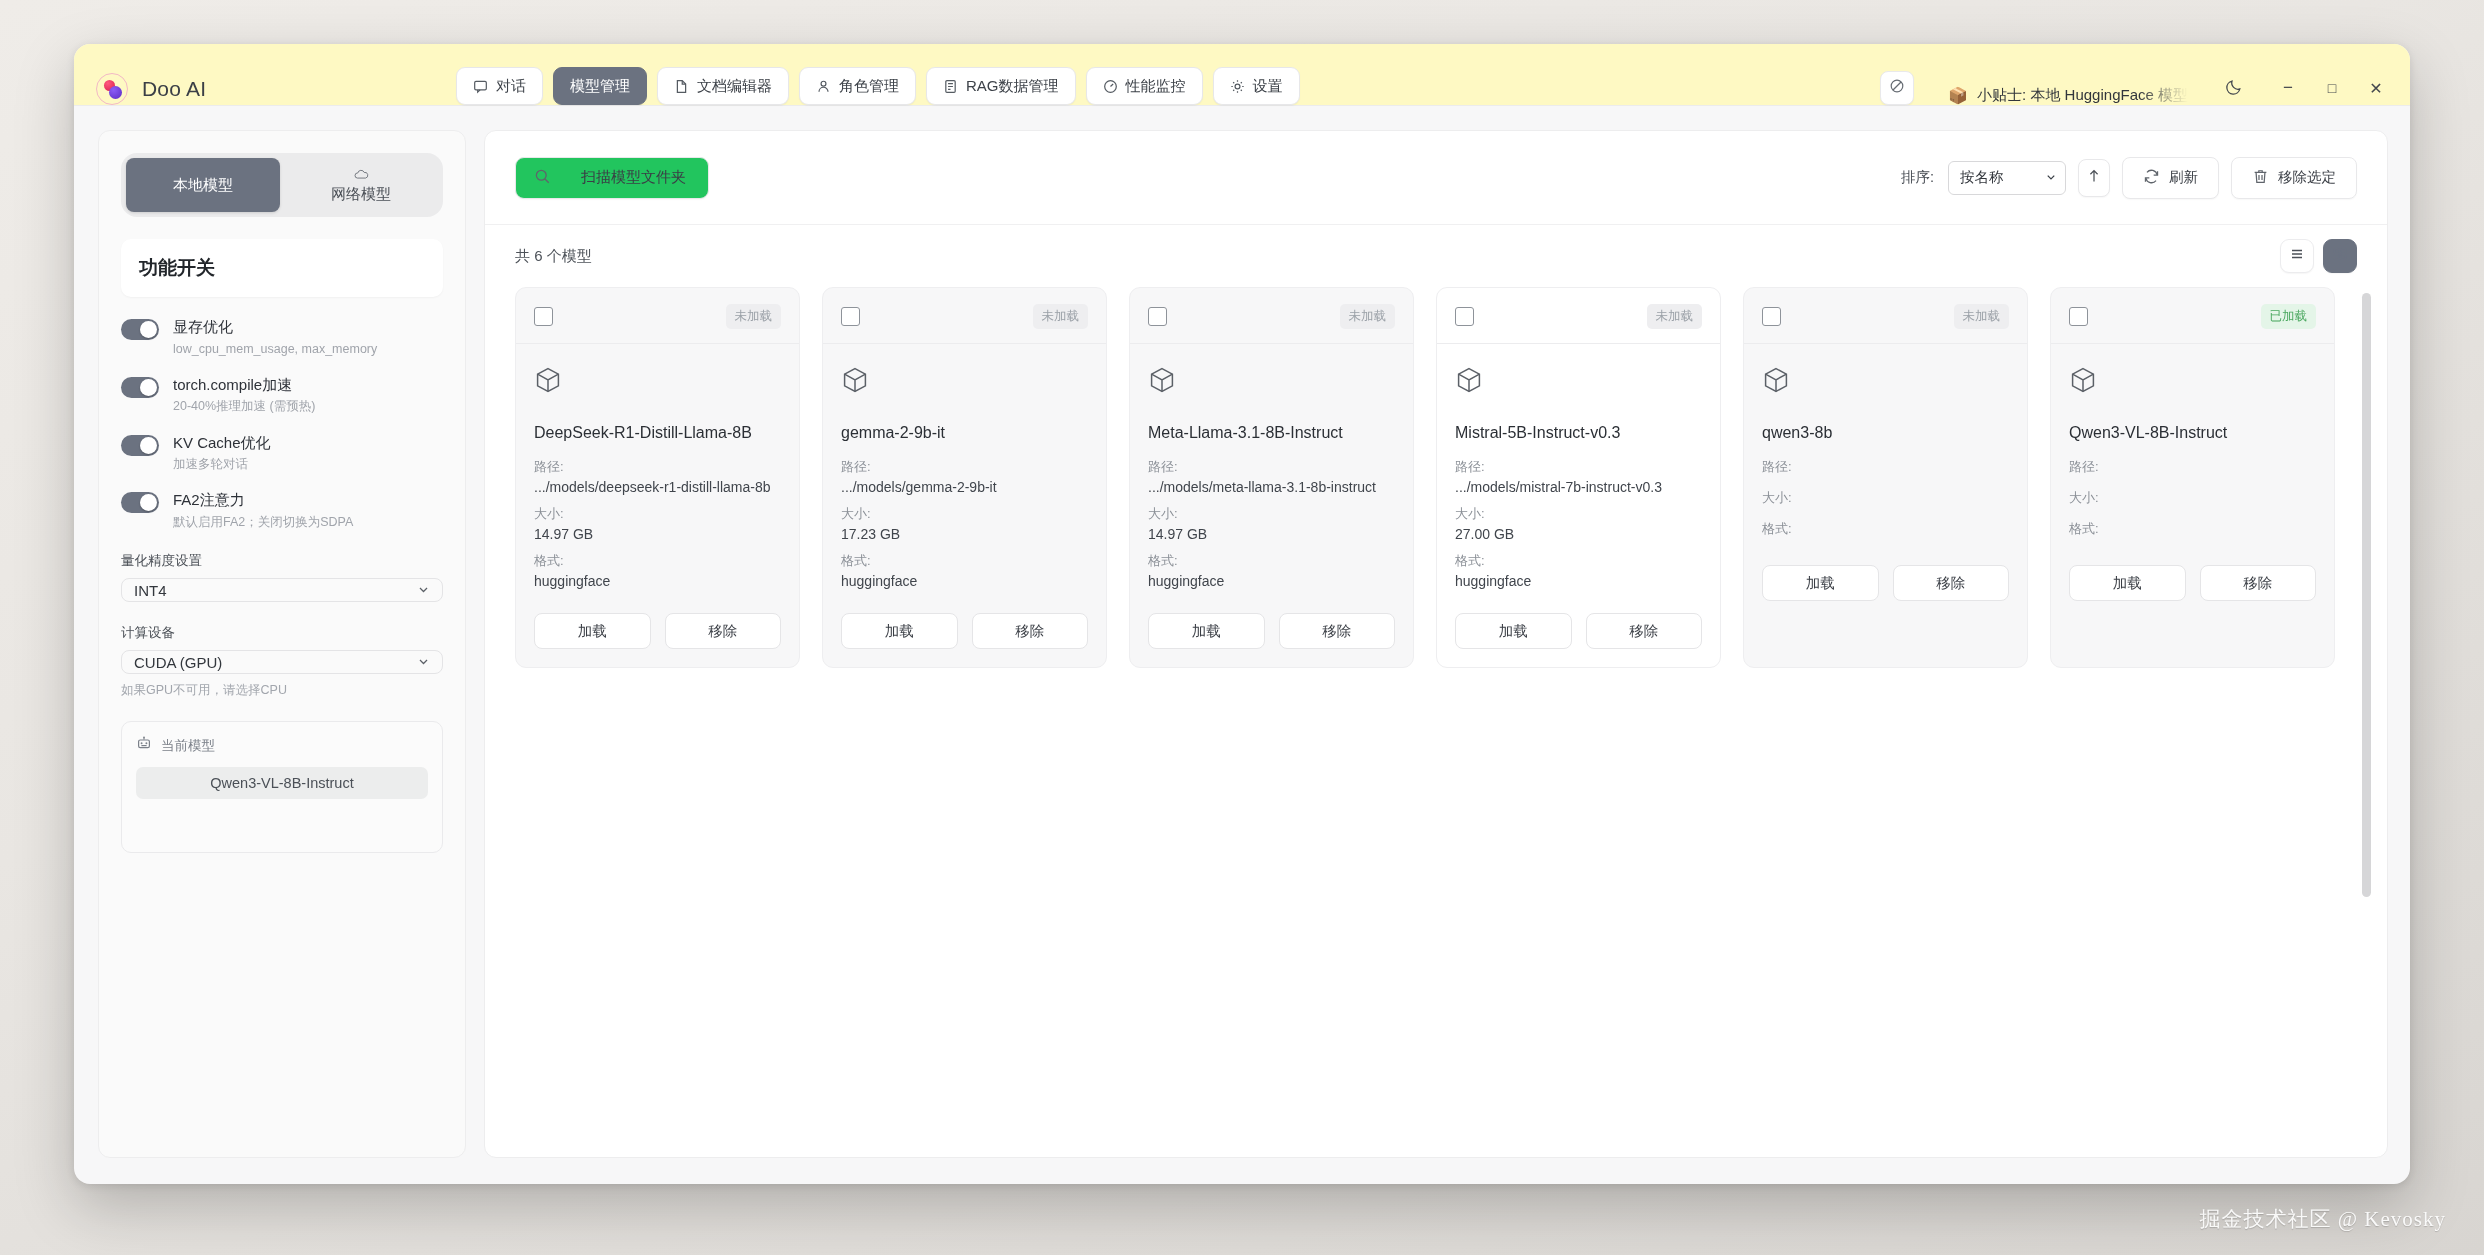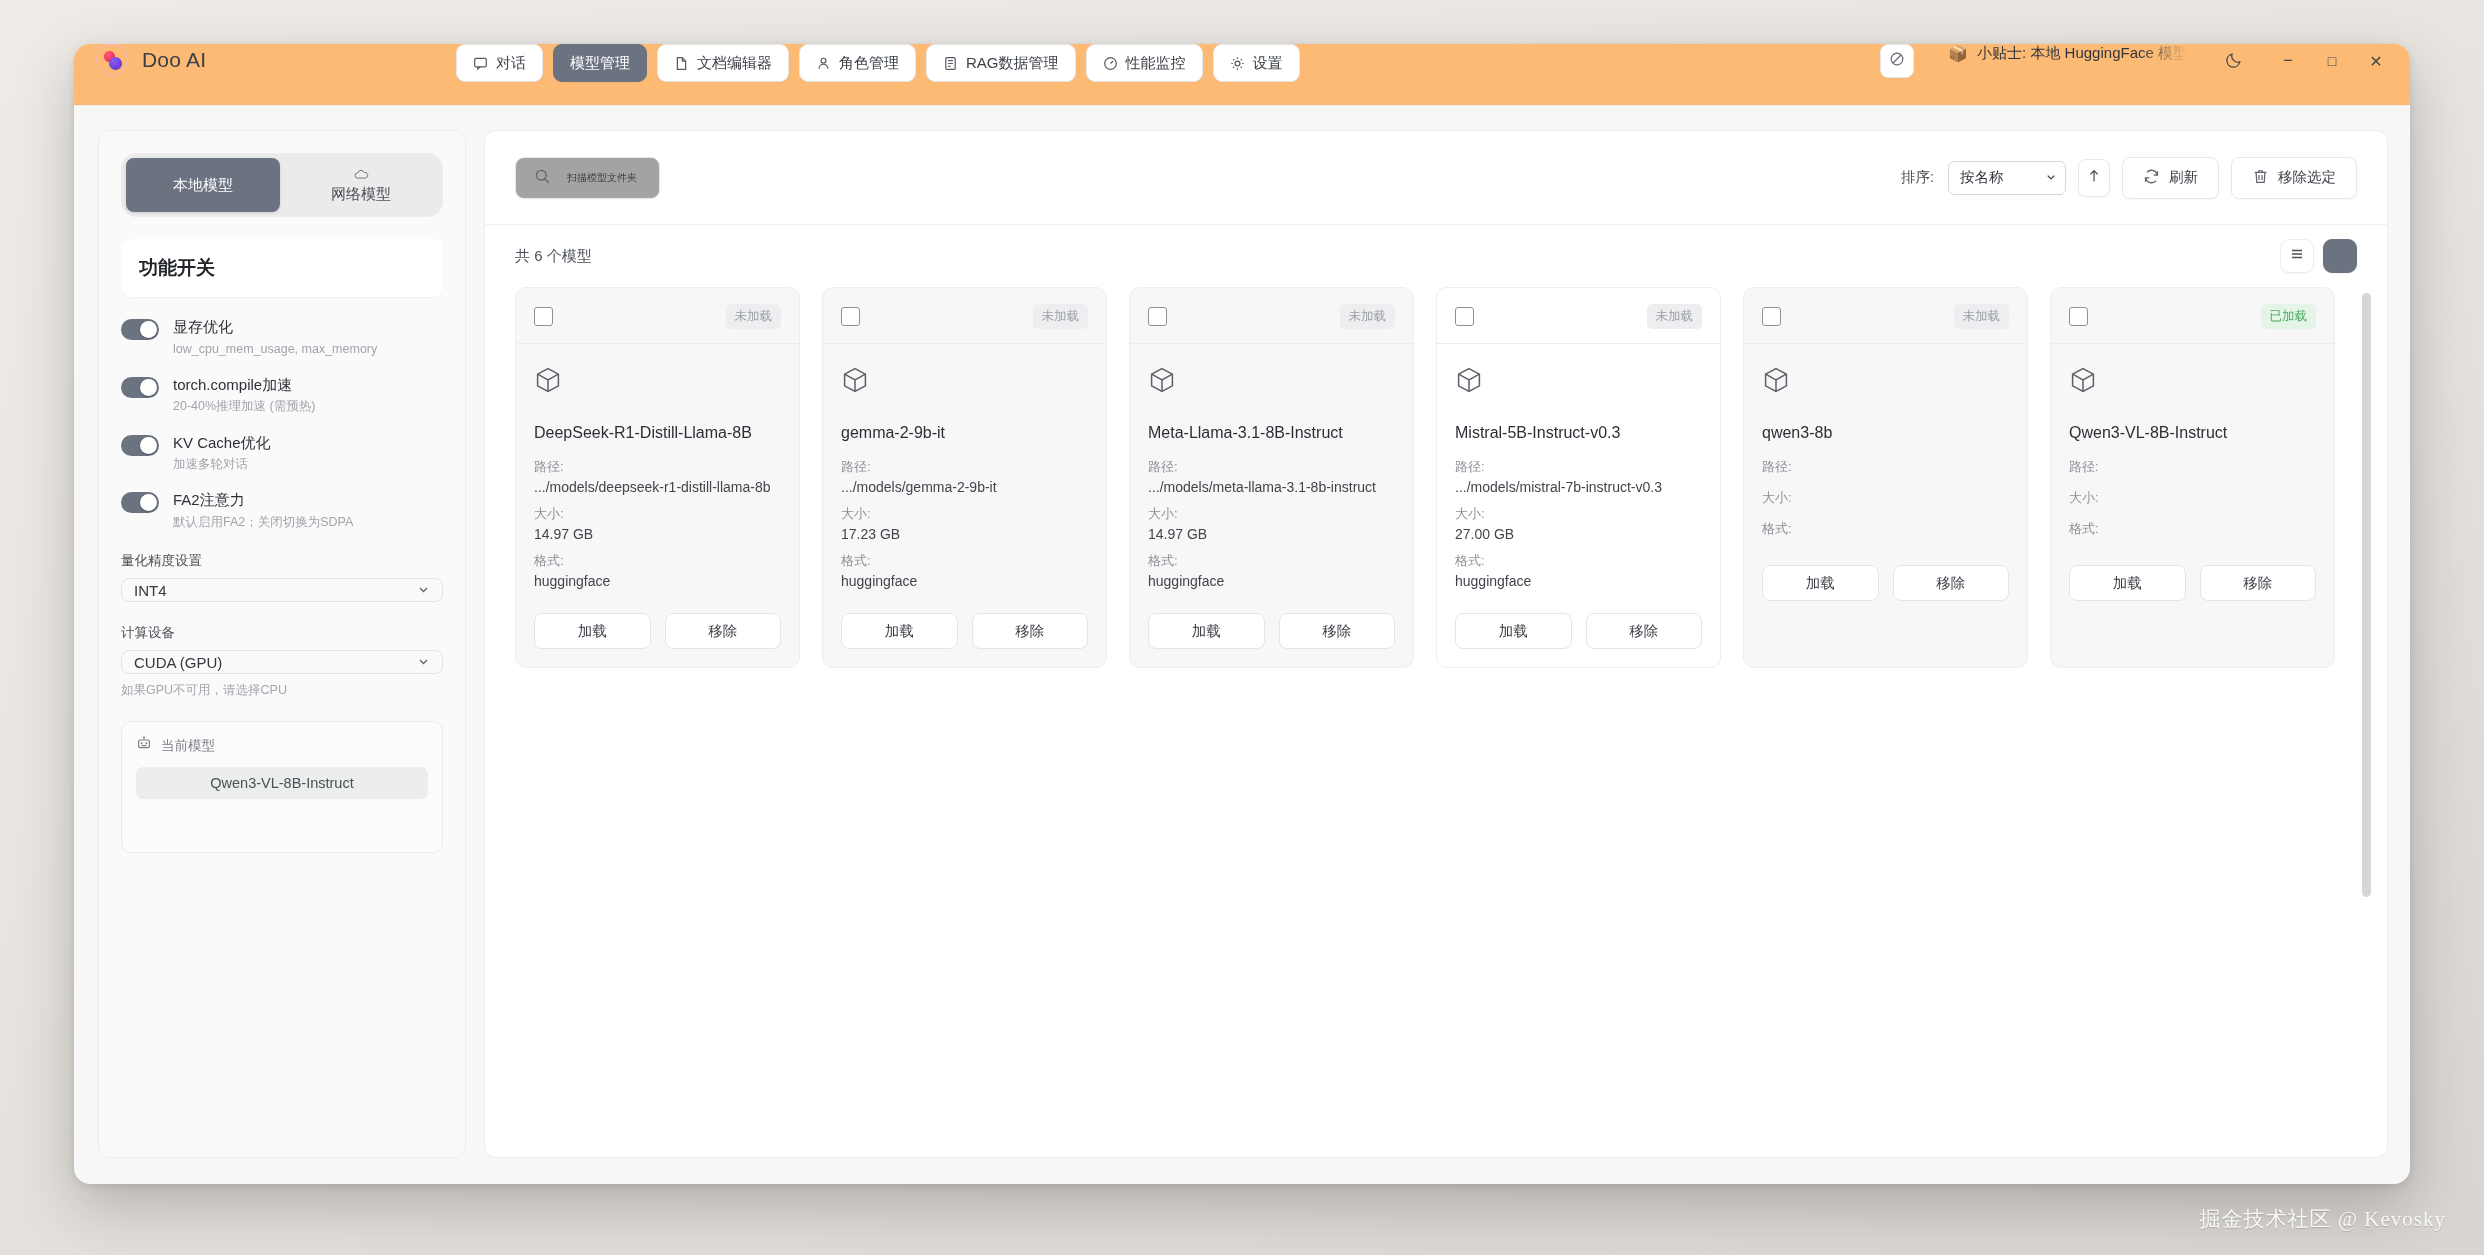"Doo AI" .titlebar { align-items: flex-start -> flex-end; background: #fdba74 -> #fef9c3 }
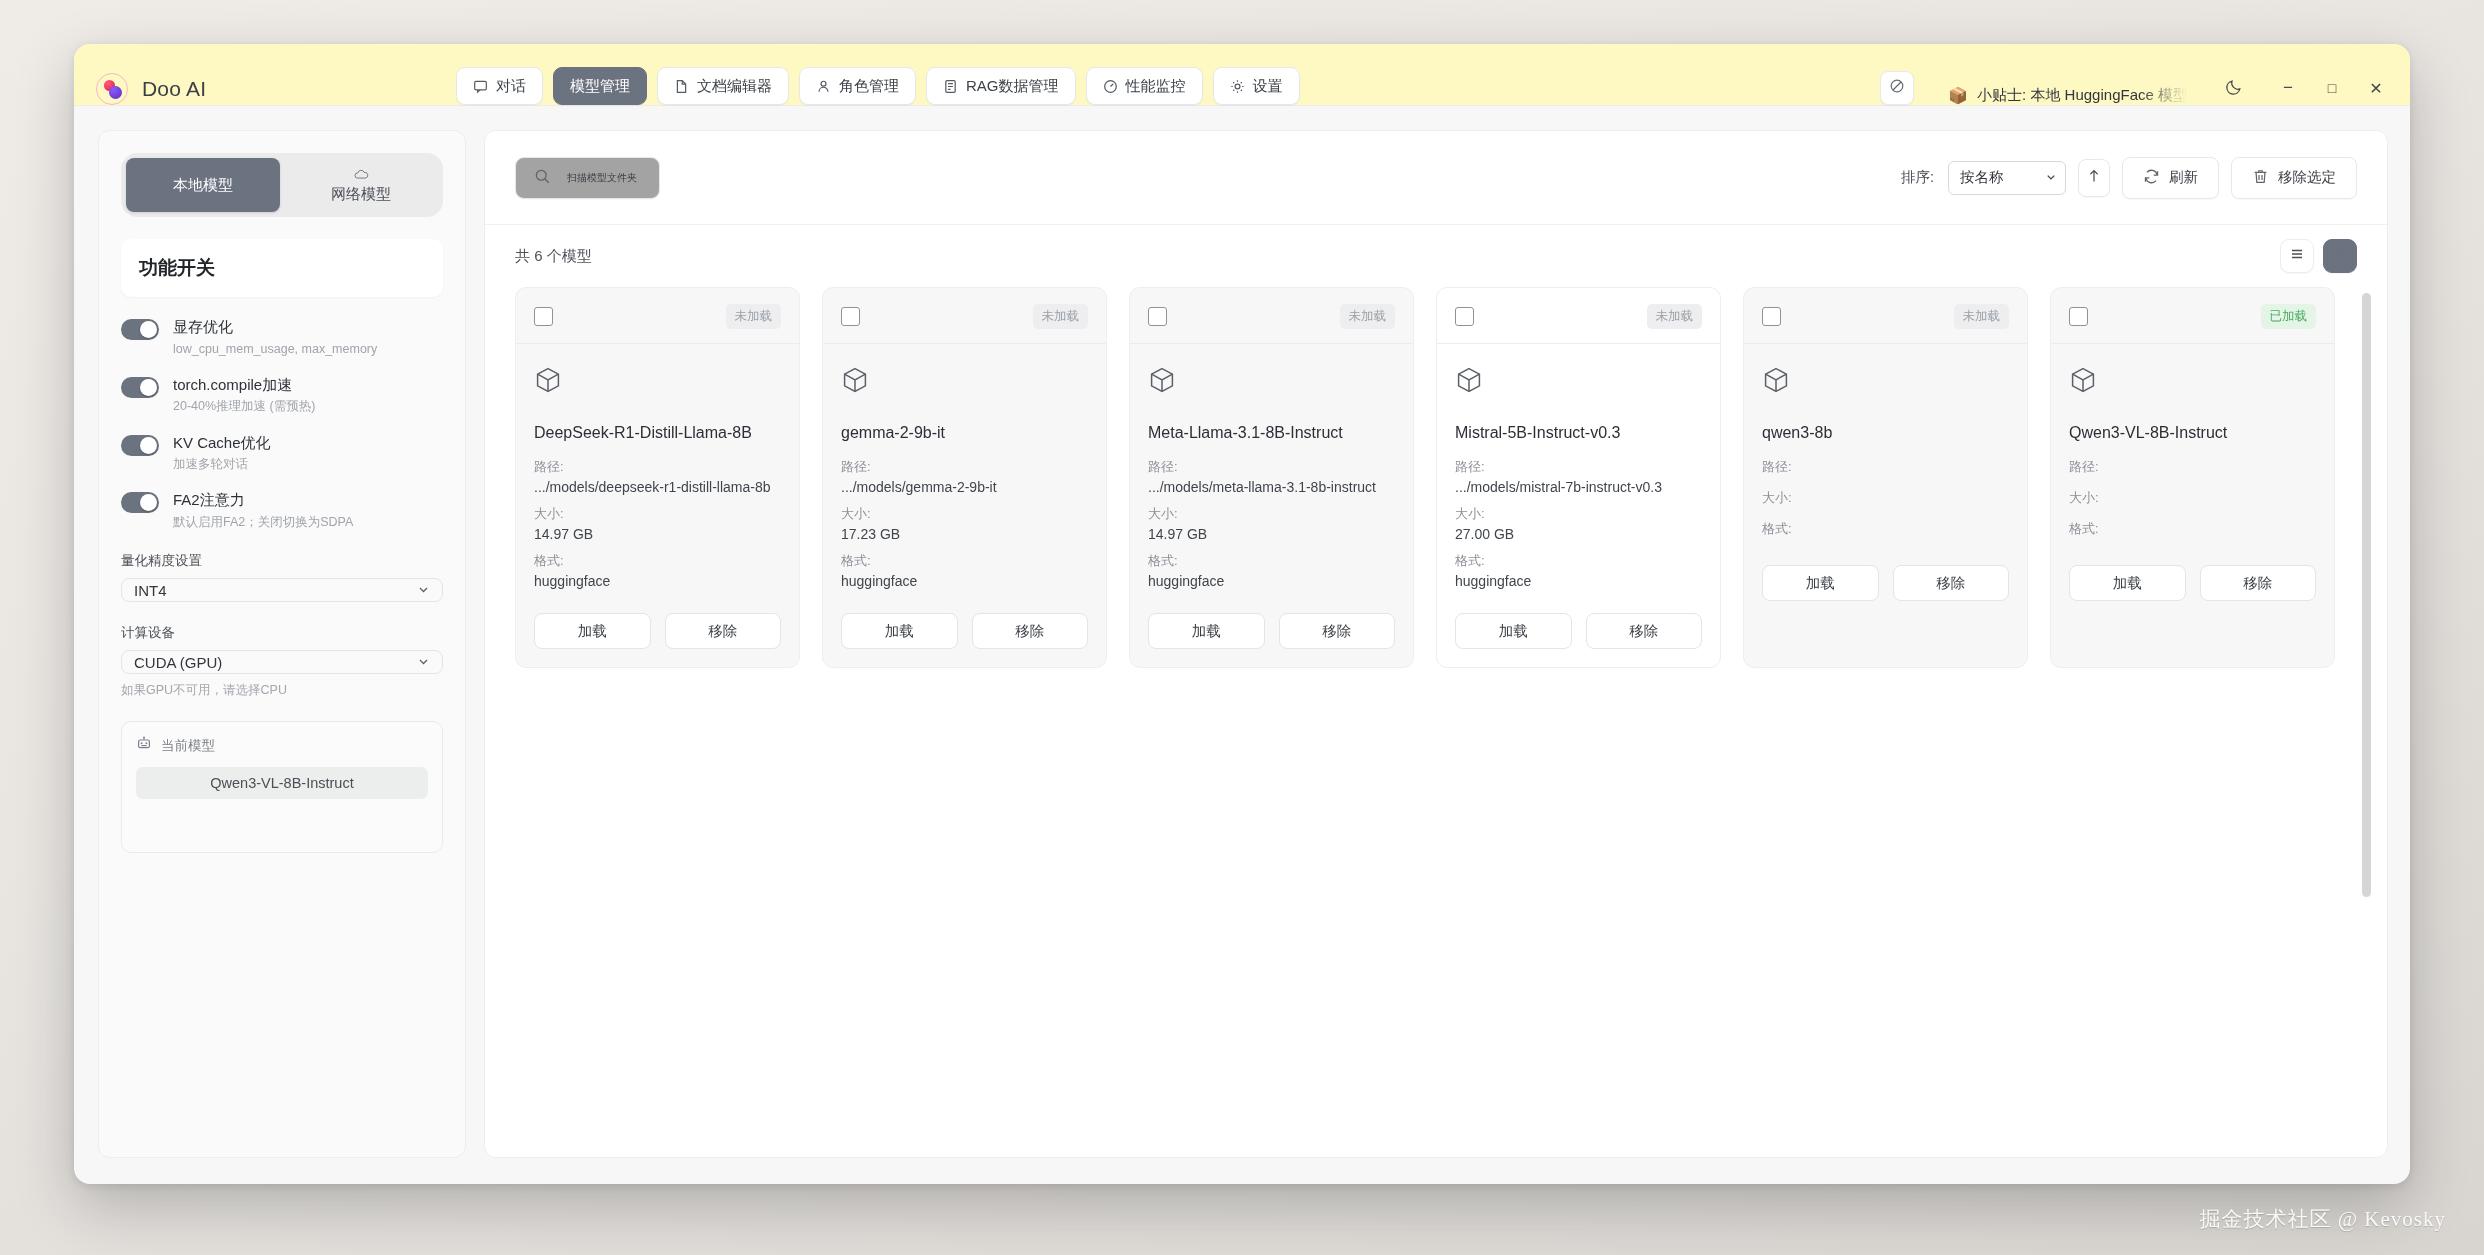"扫描模型文件夹" .scanbtn { background: #a3a3a3 -> #22c55e; font-size: 10px -> 15px; gap: 16px -> 30px }
